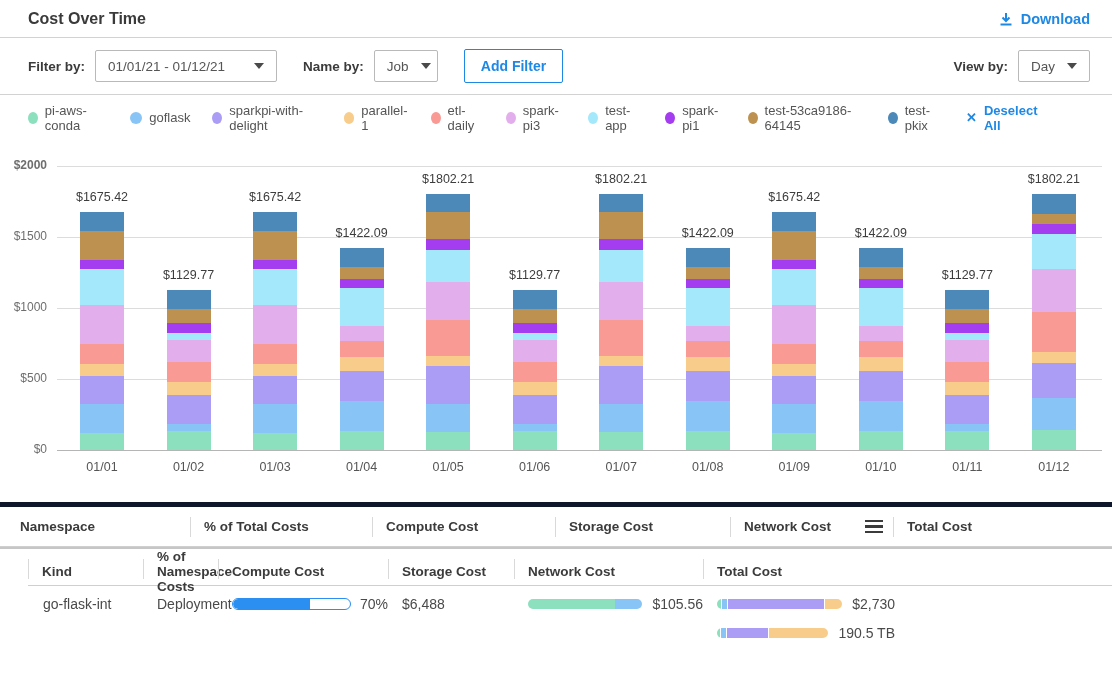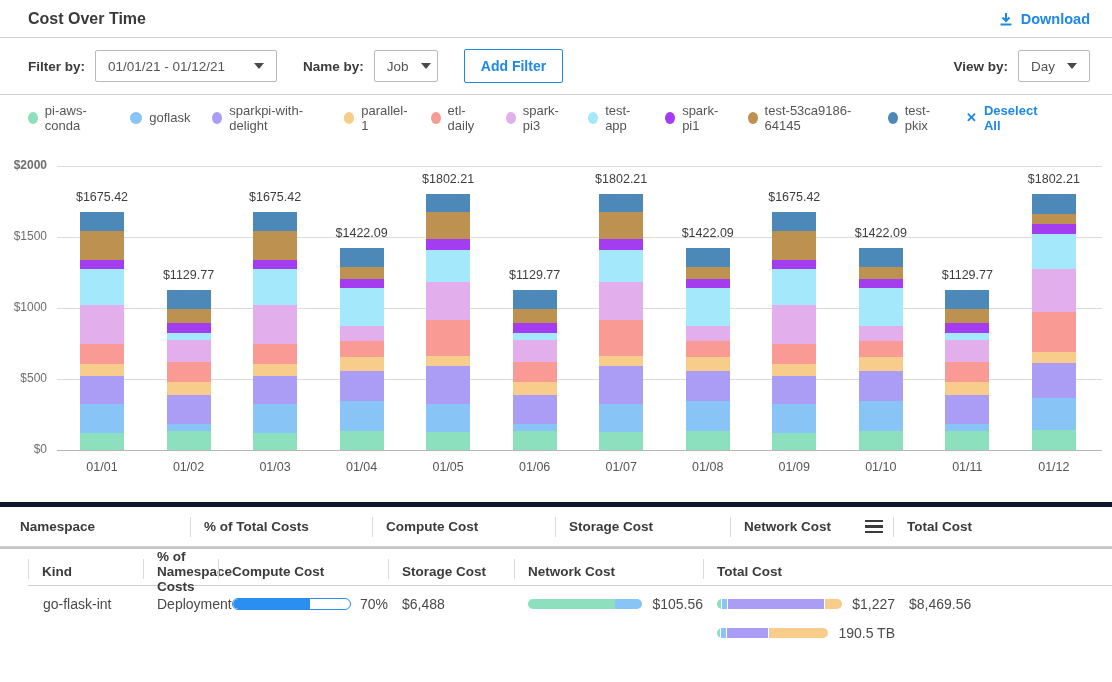"$1,227" span.mini-label { text: $1,227 -> $2,730 }
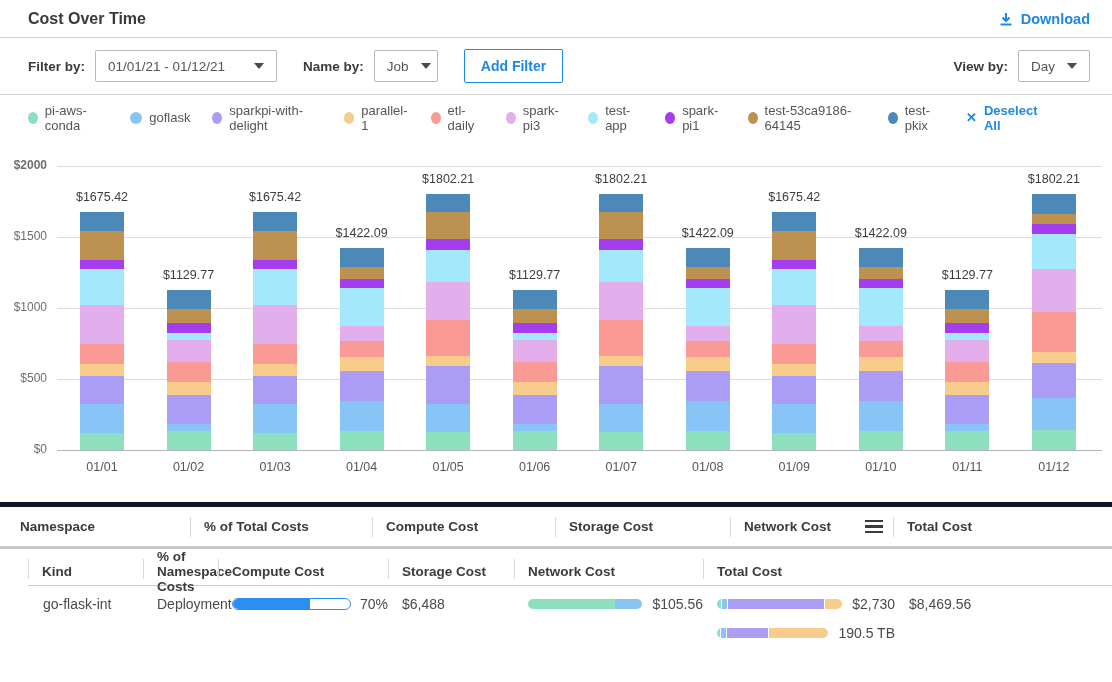"$8,469.56" div.td { html: <div>$8,469.56</div> -> none }
